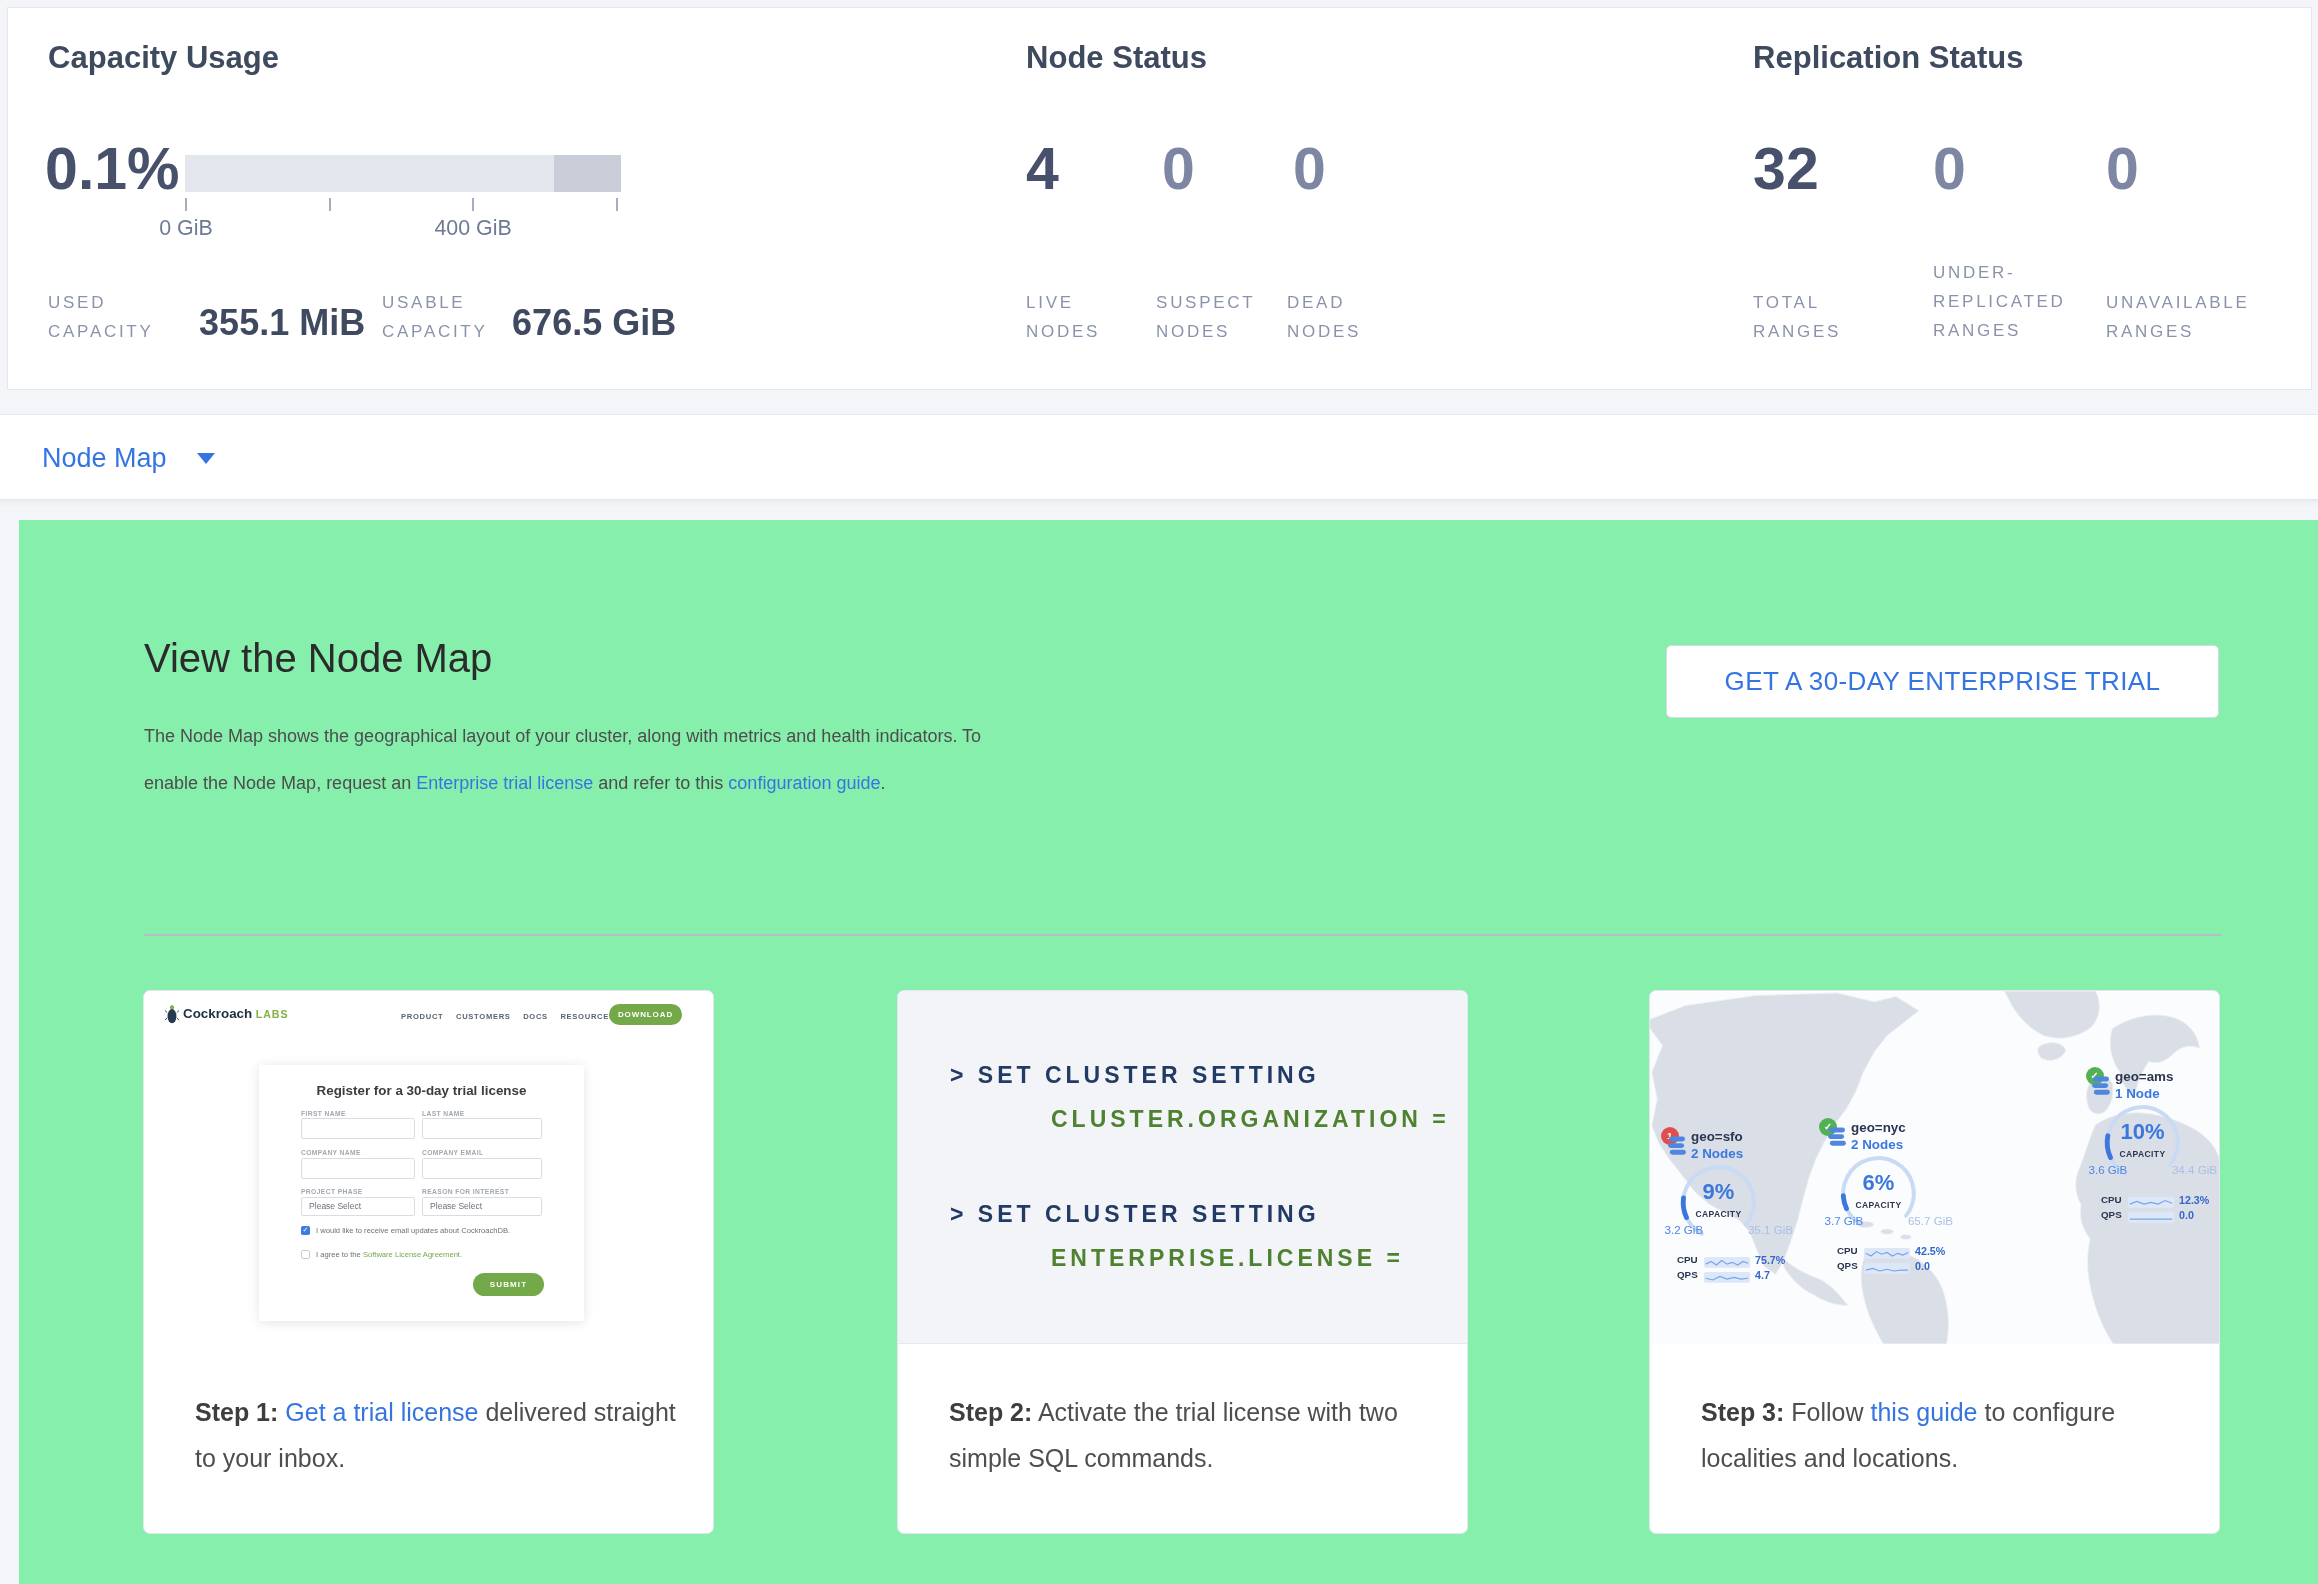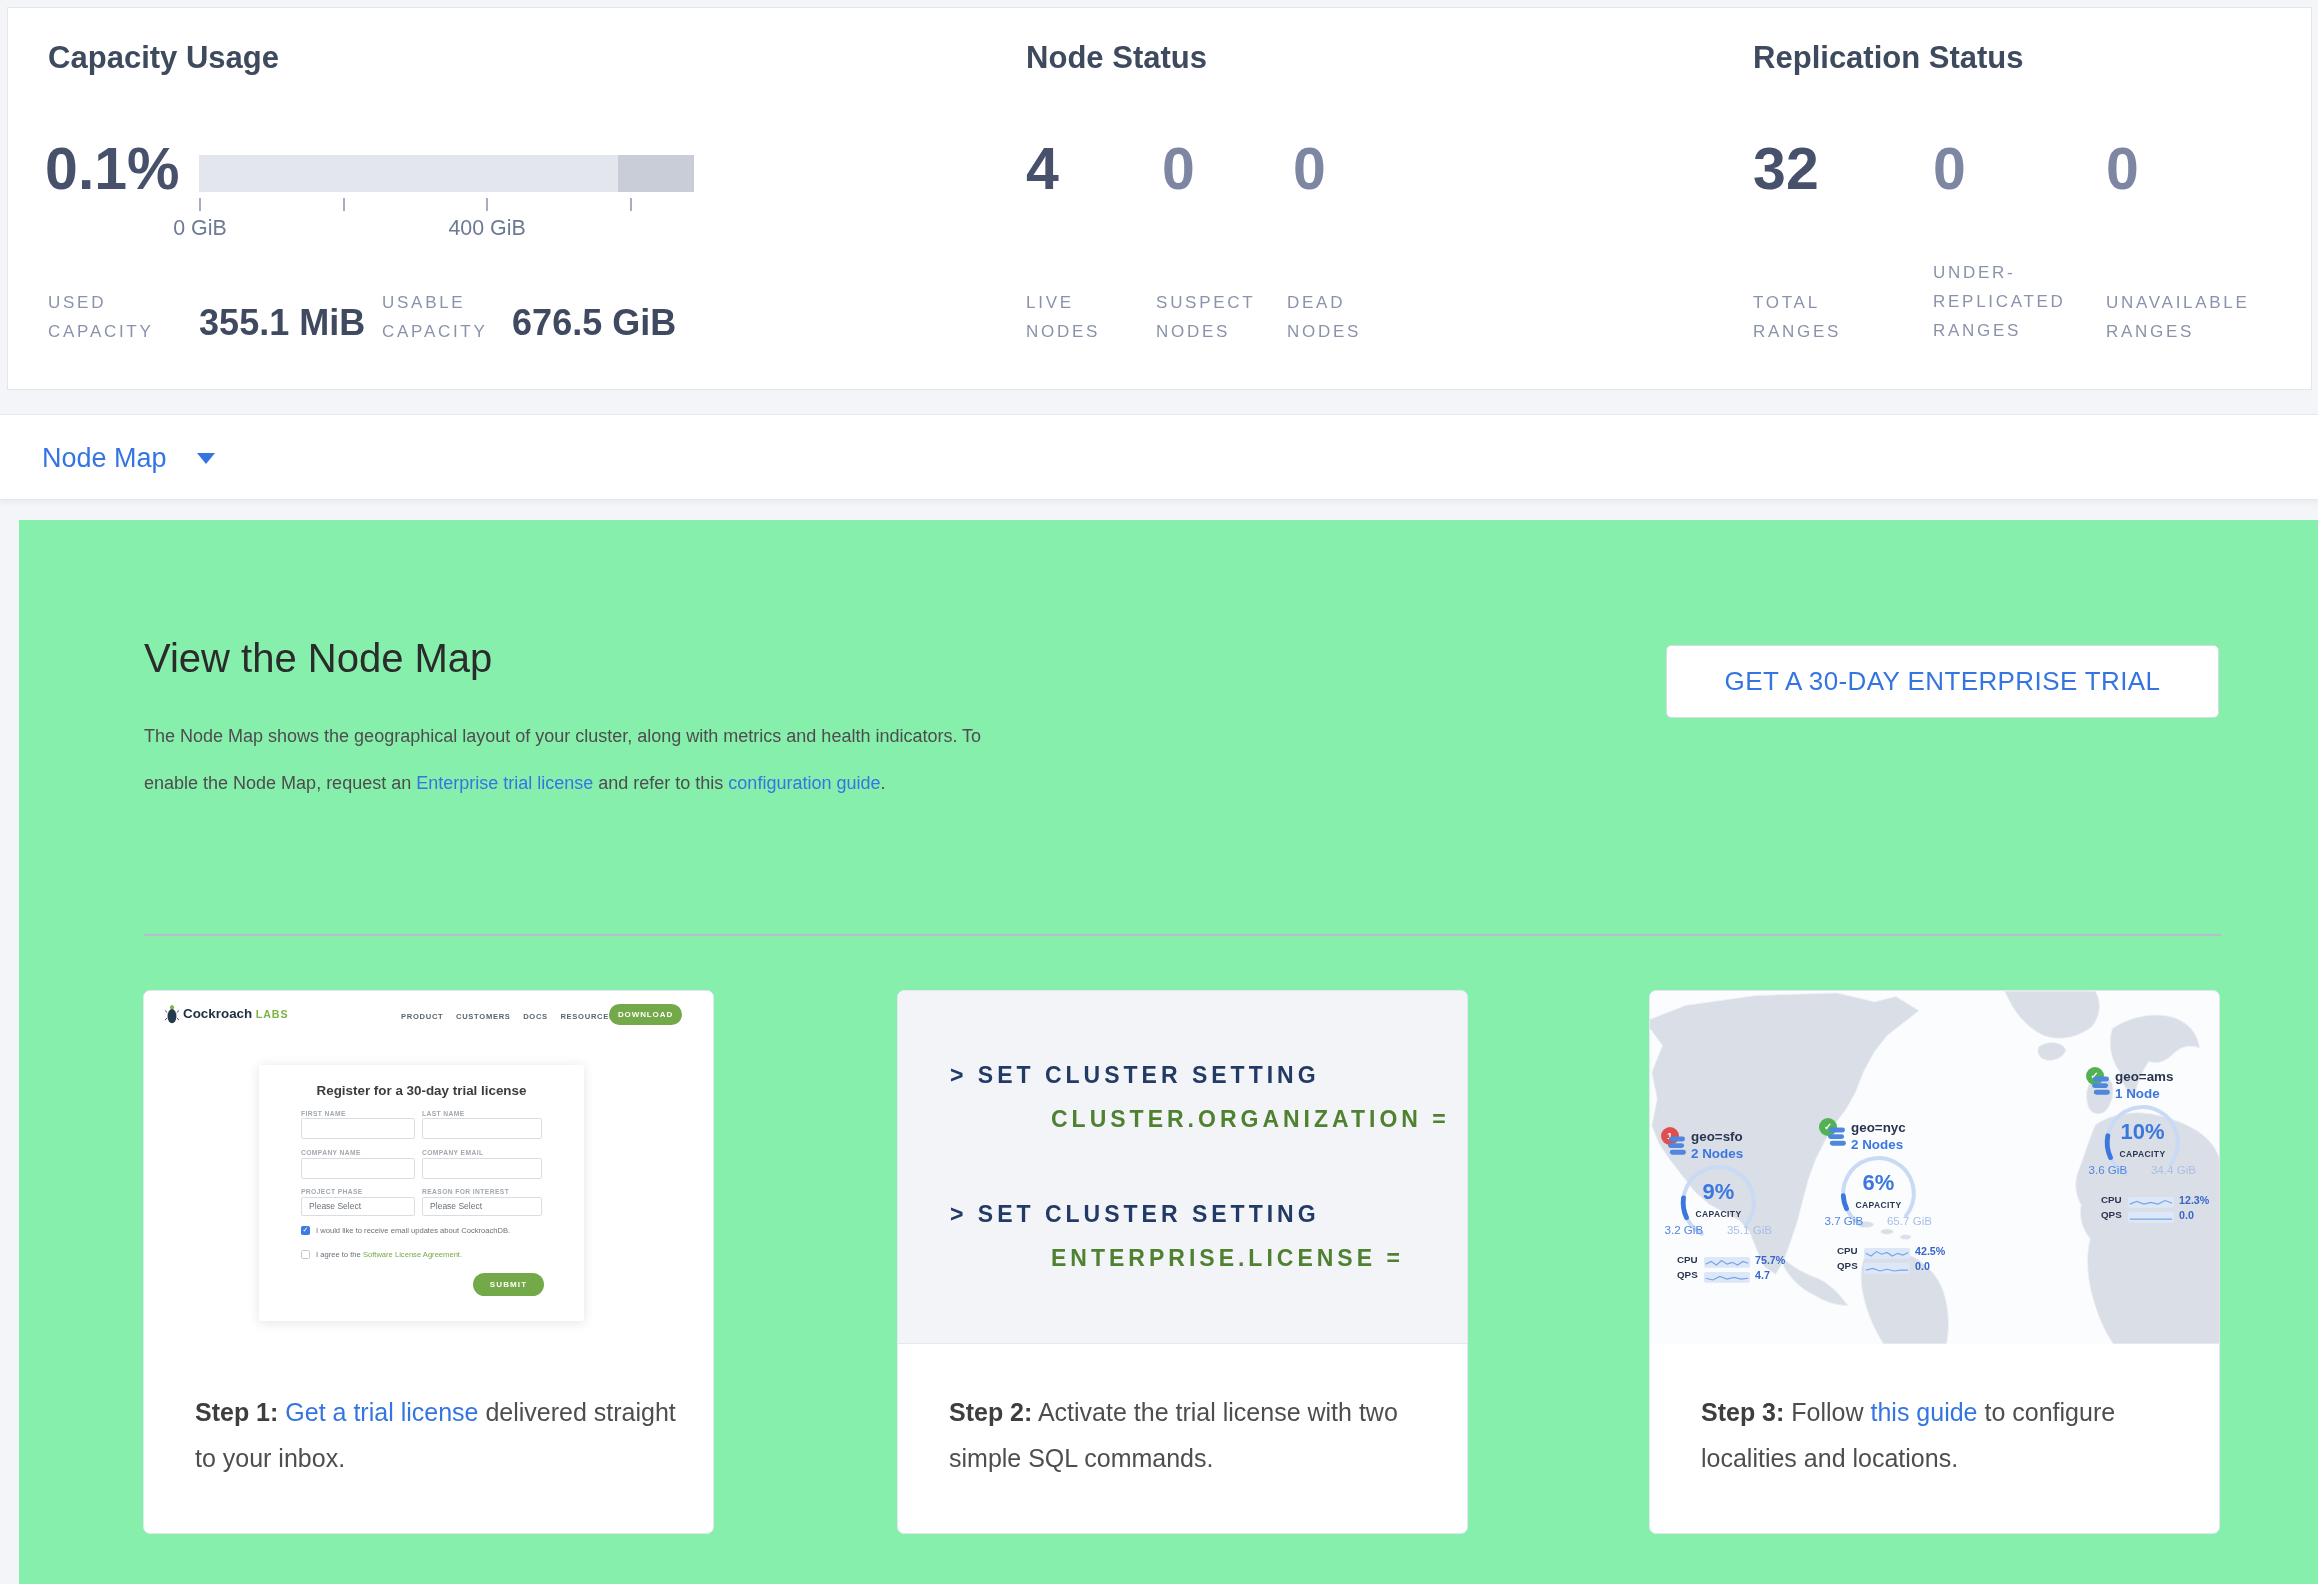"0 GiB" div.cap-bar { left: 191px -> 177px; width: 495px -> 436px }
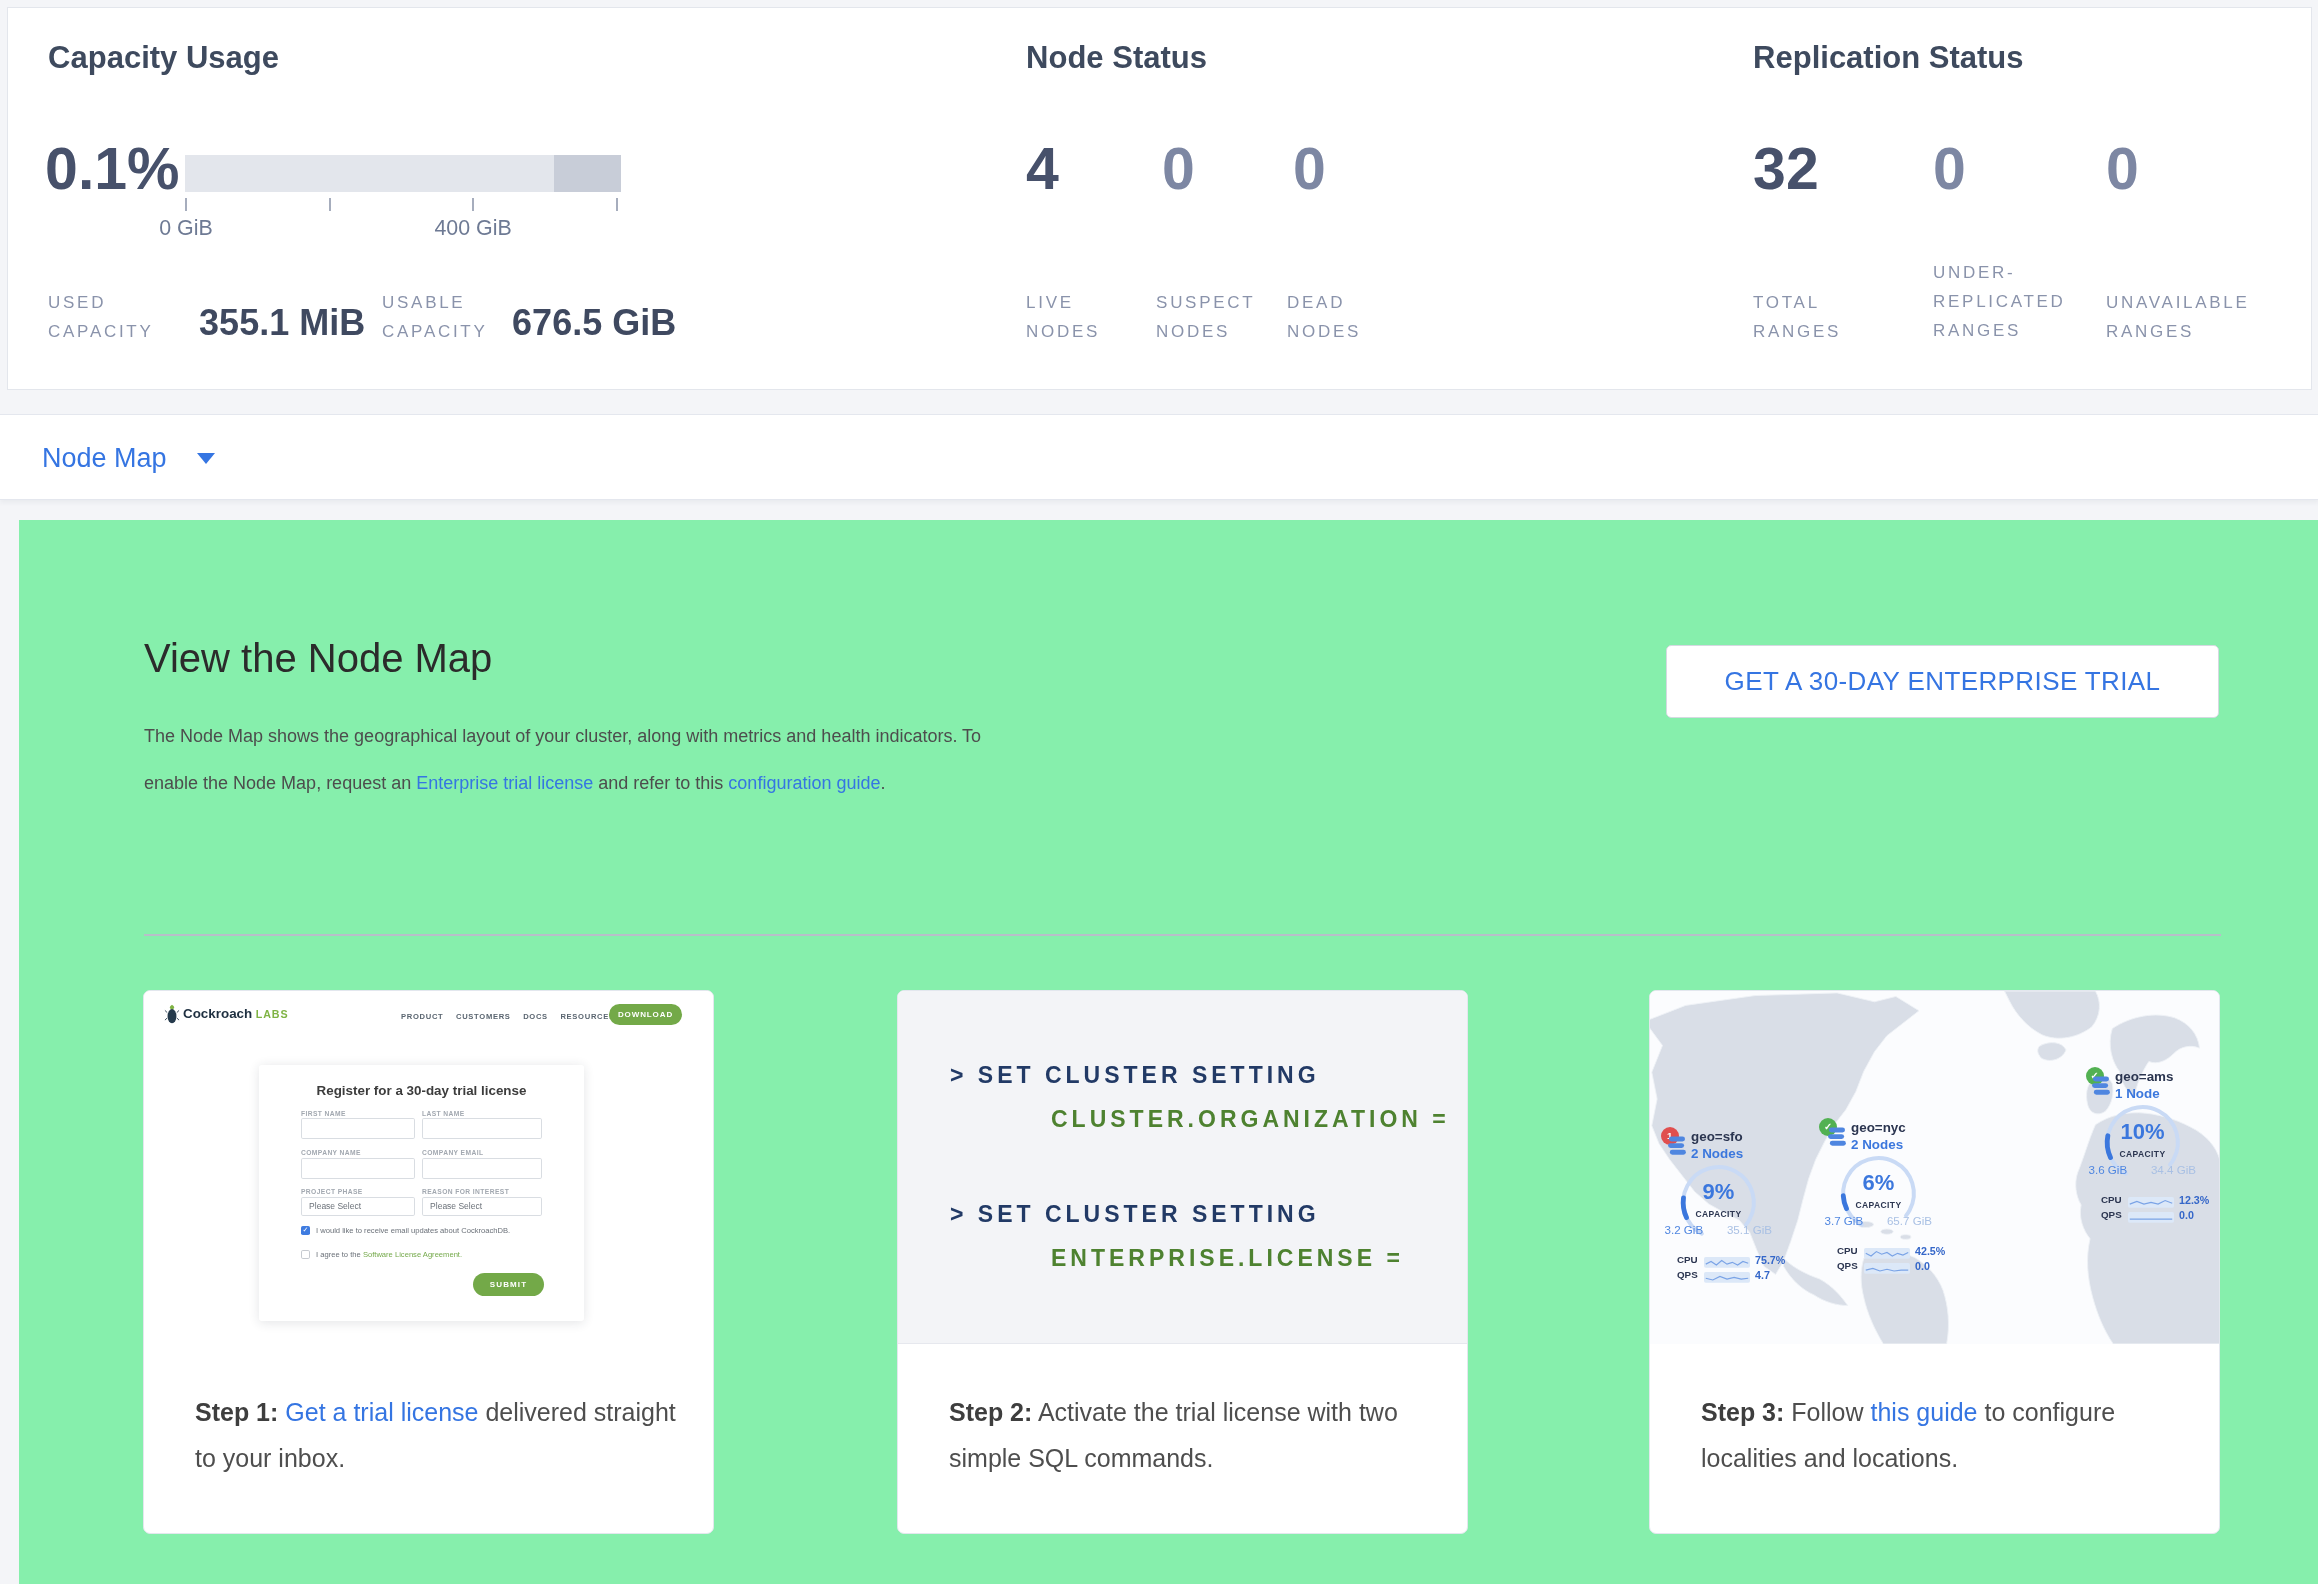"34.4 GiB" .g-total { left: 42px -> 63px }
